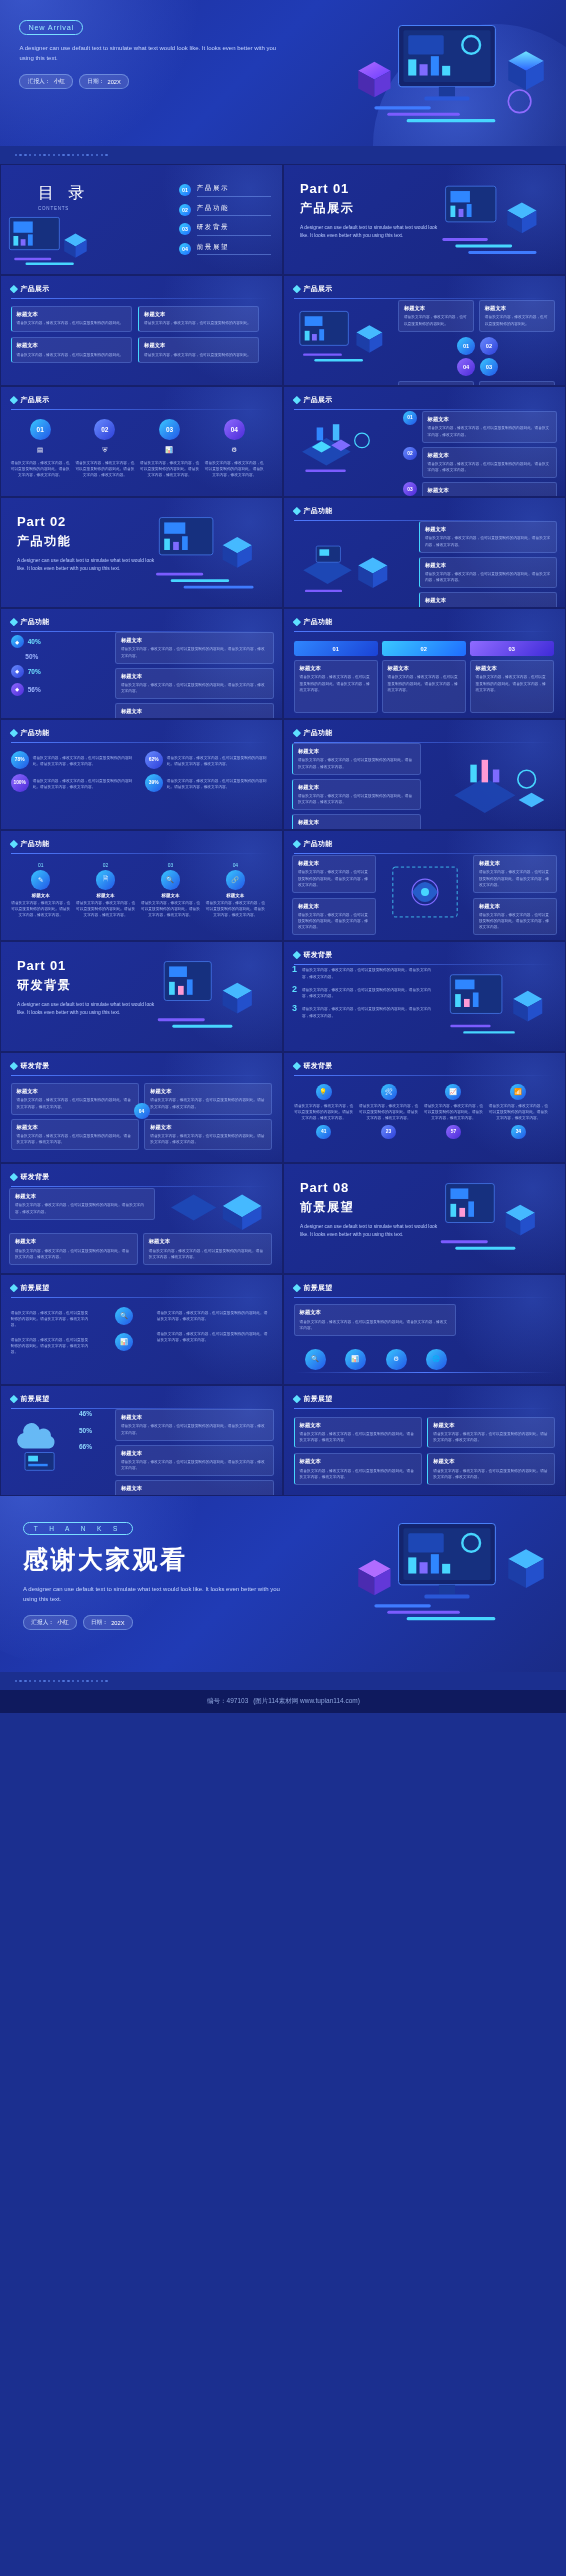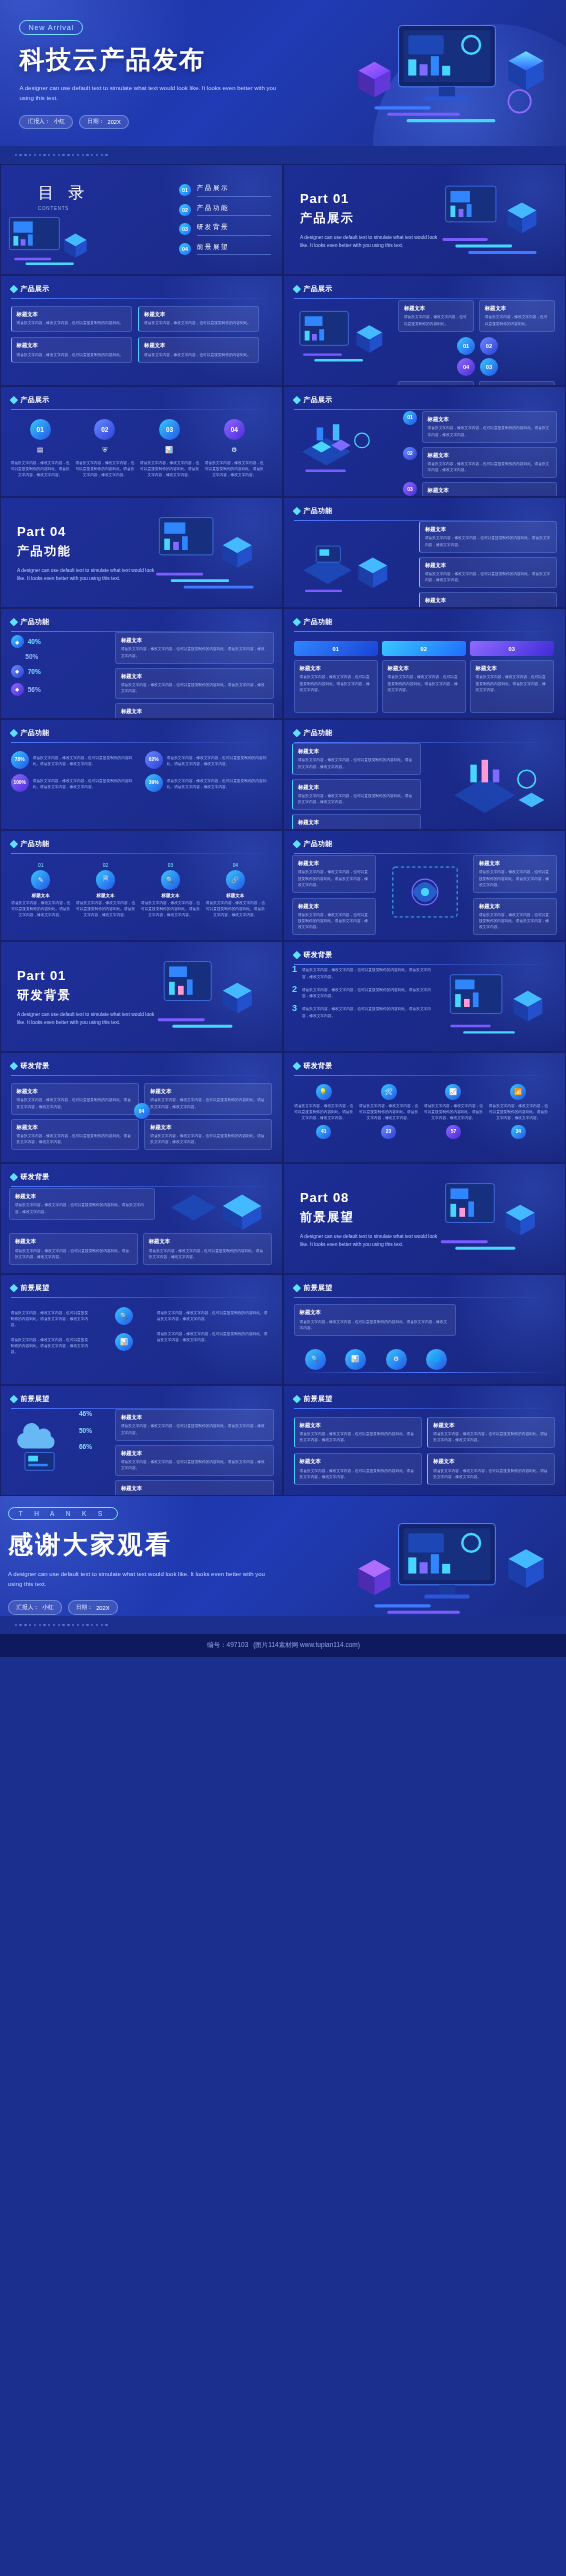"科技云产品发布" h1 { html: <h1>科技云产品发布</h1> -> none }
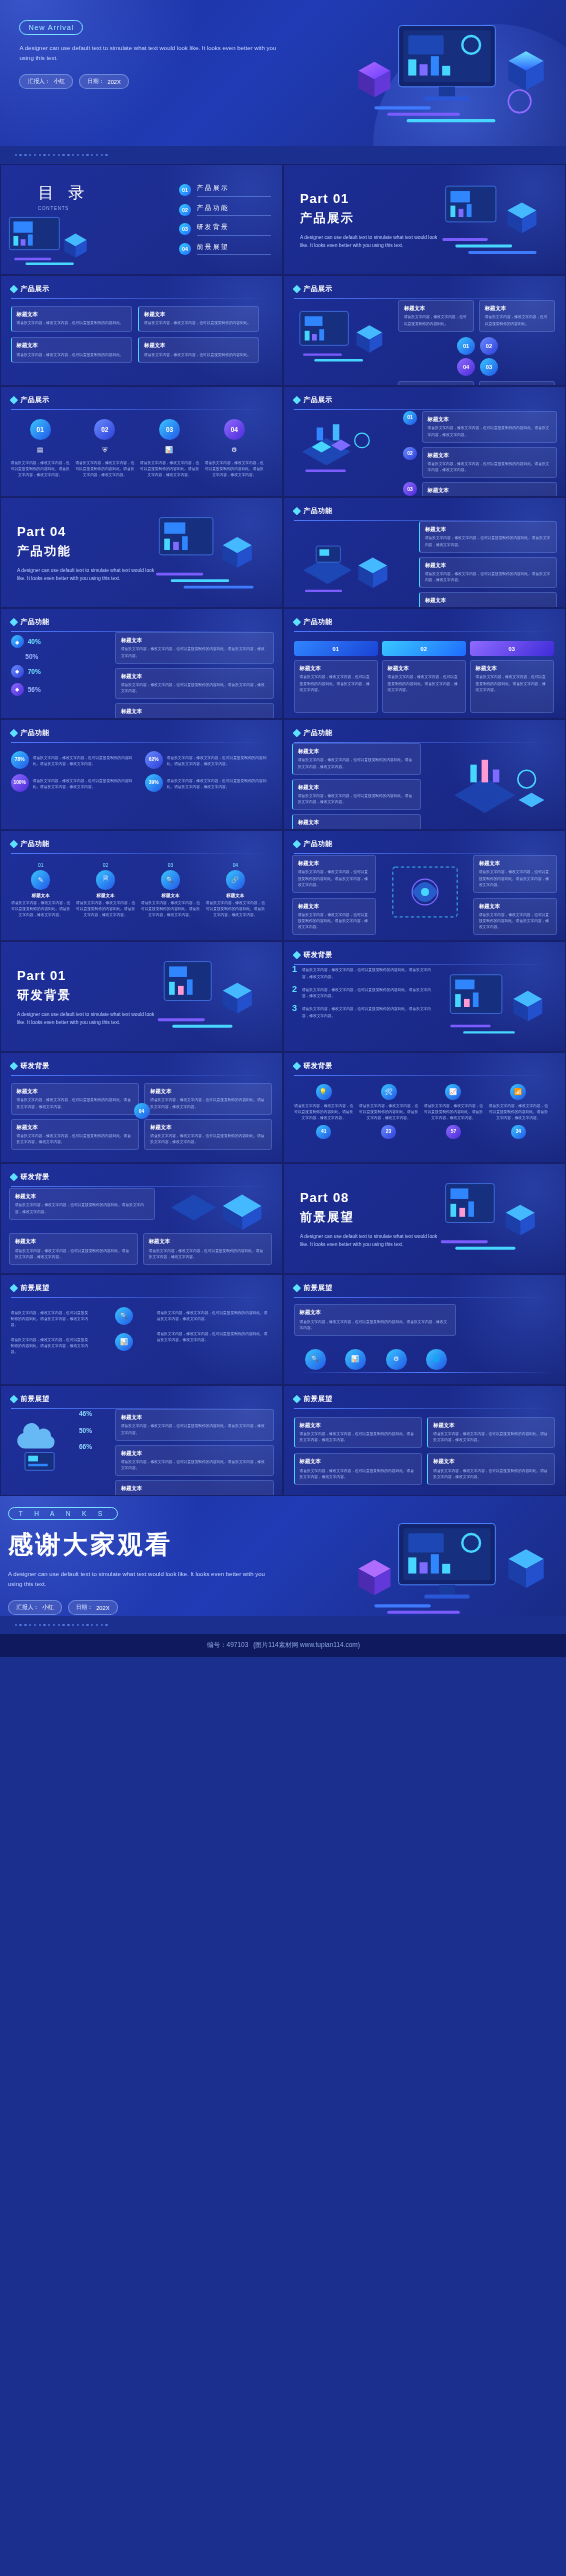"Part 01" .part { padding: 26px 16px -> 16px 16px }
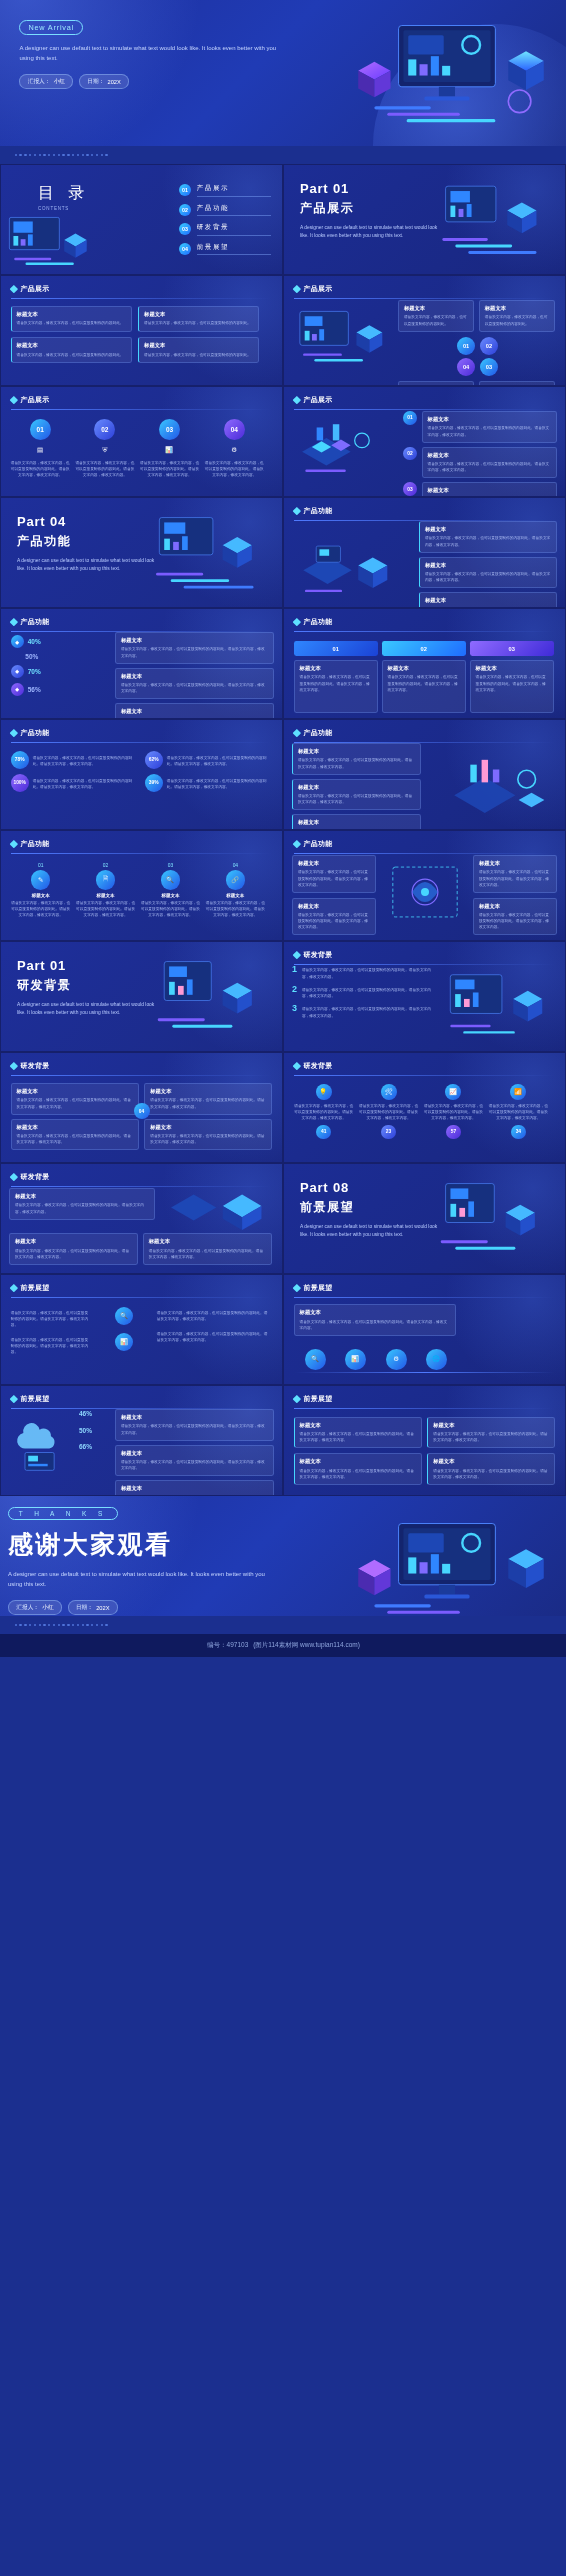"Part 04" div.pt-en { text: 04 -> 02 }
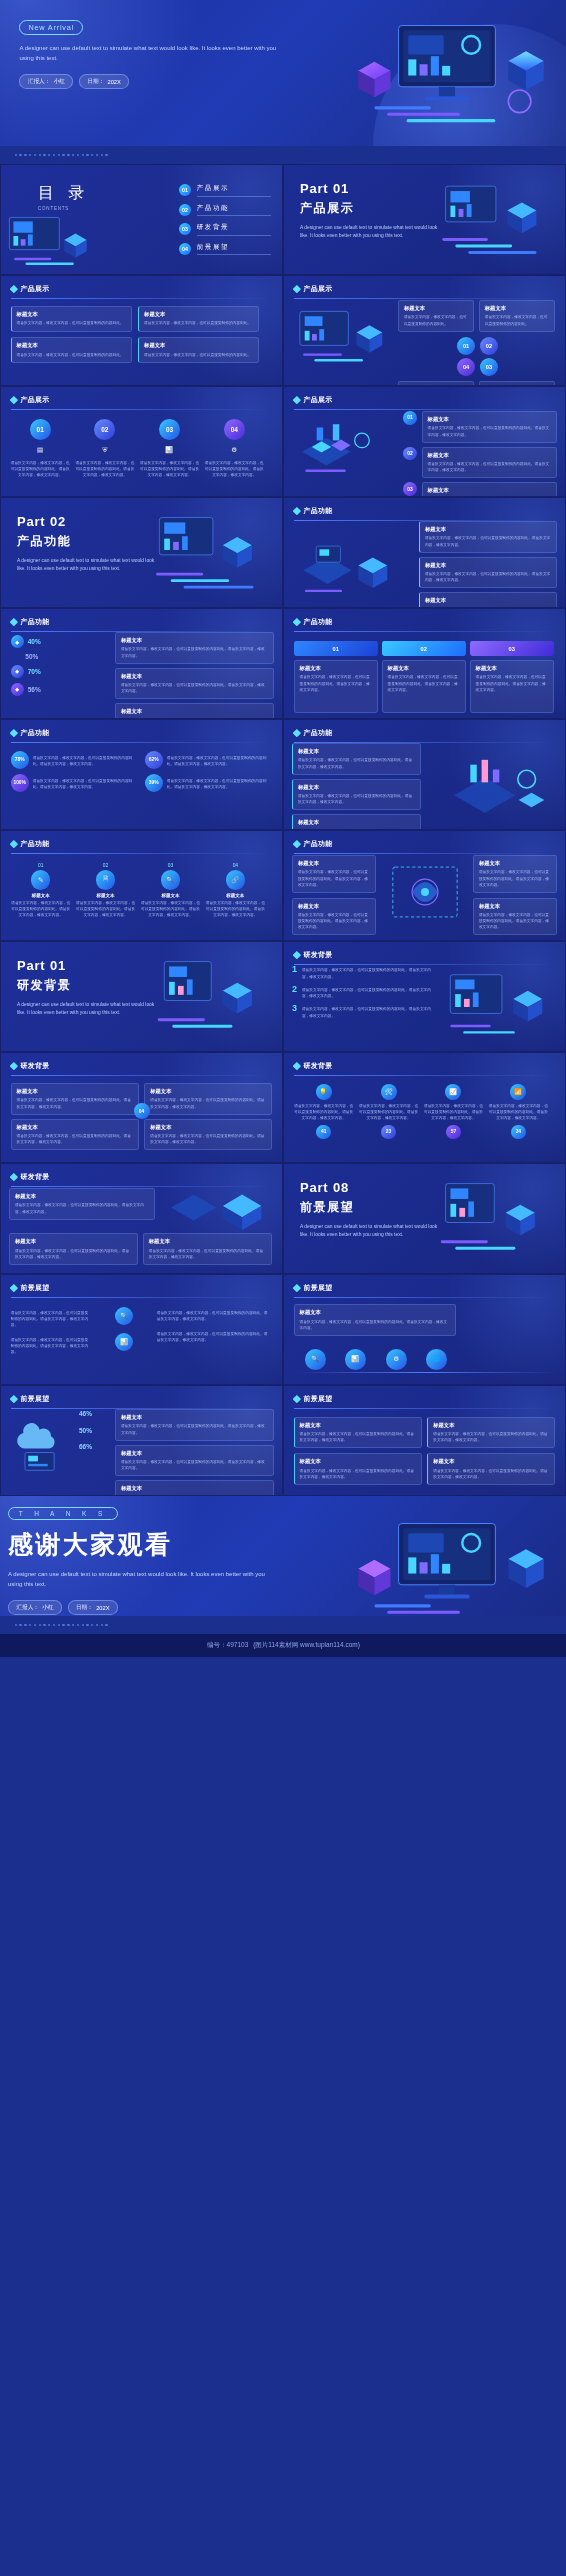"感谢大家观看" .thanks { height: 120px -> 176px; padding: 8px -> 23px }
